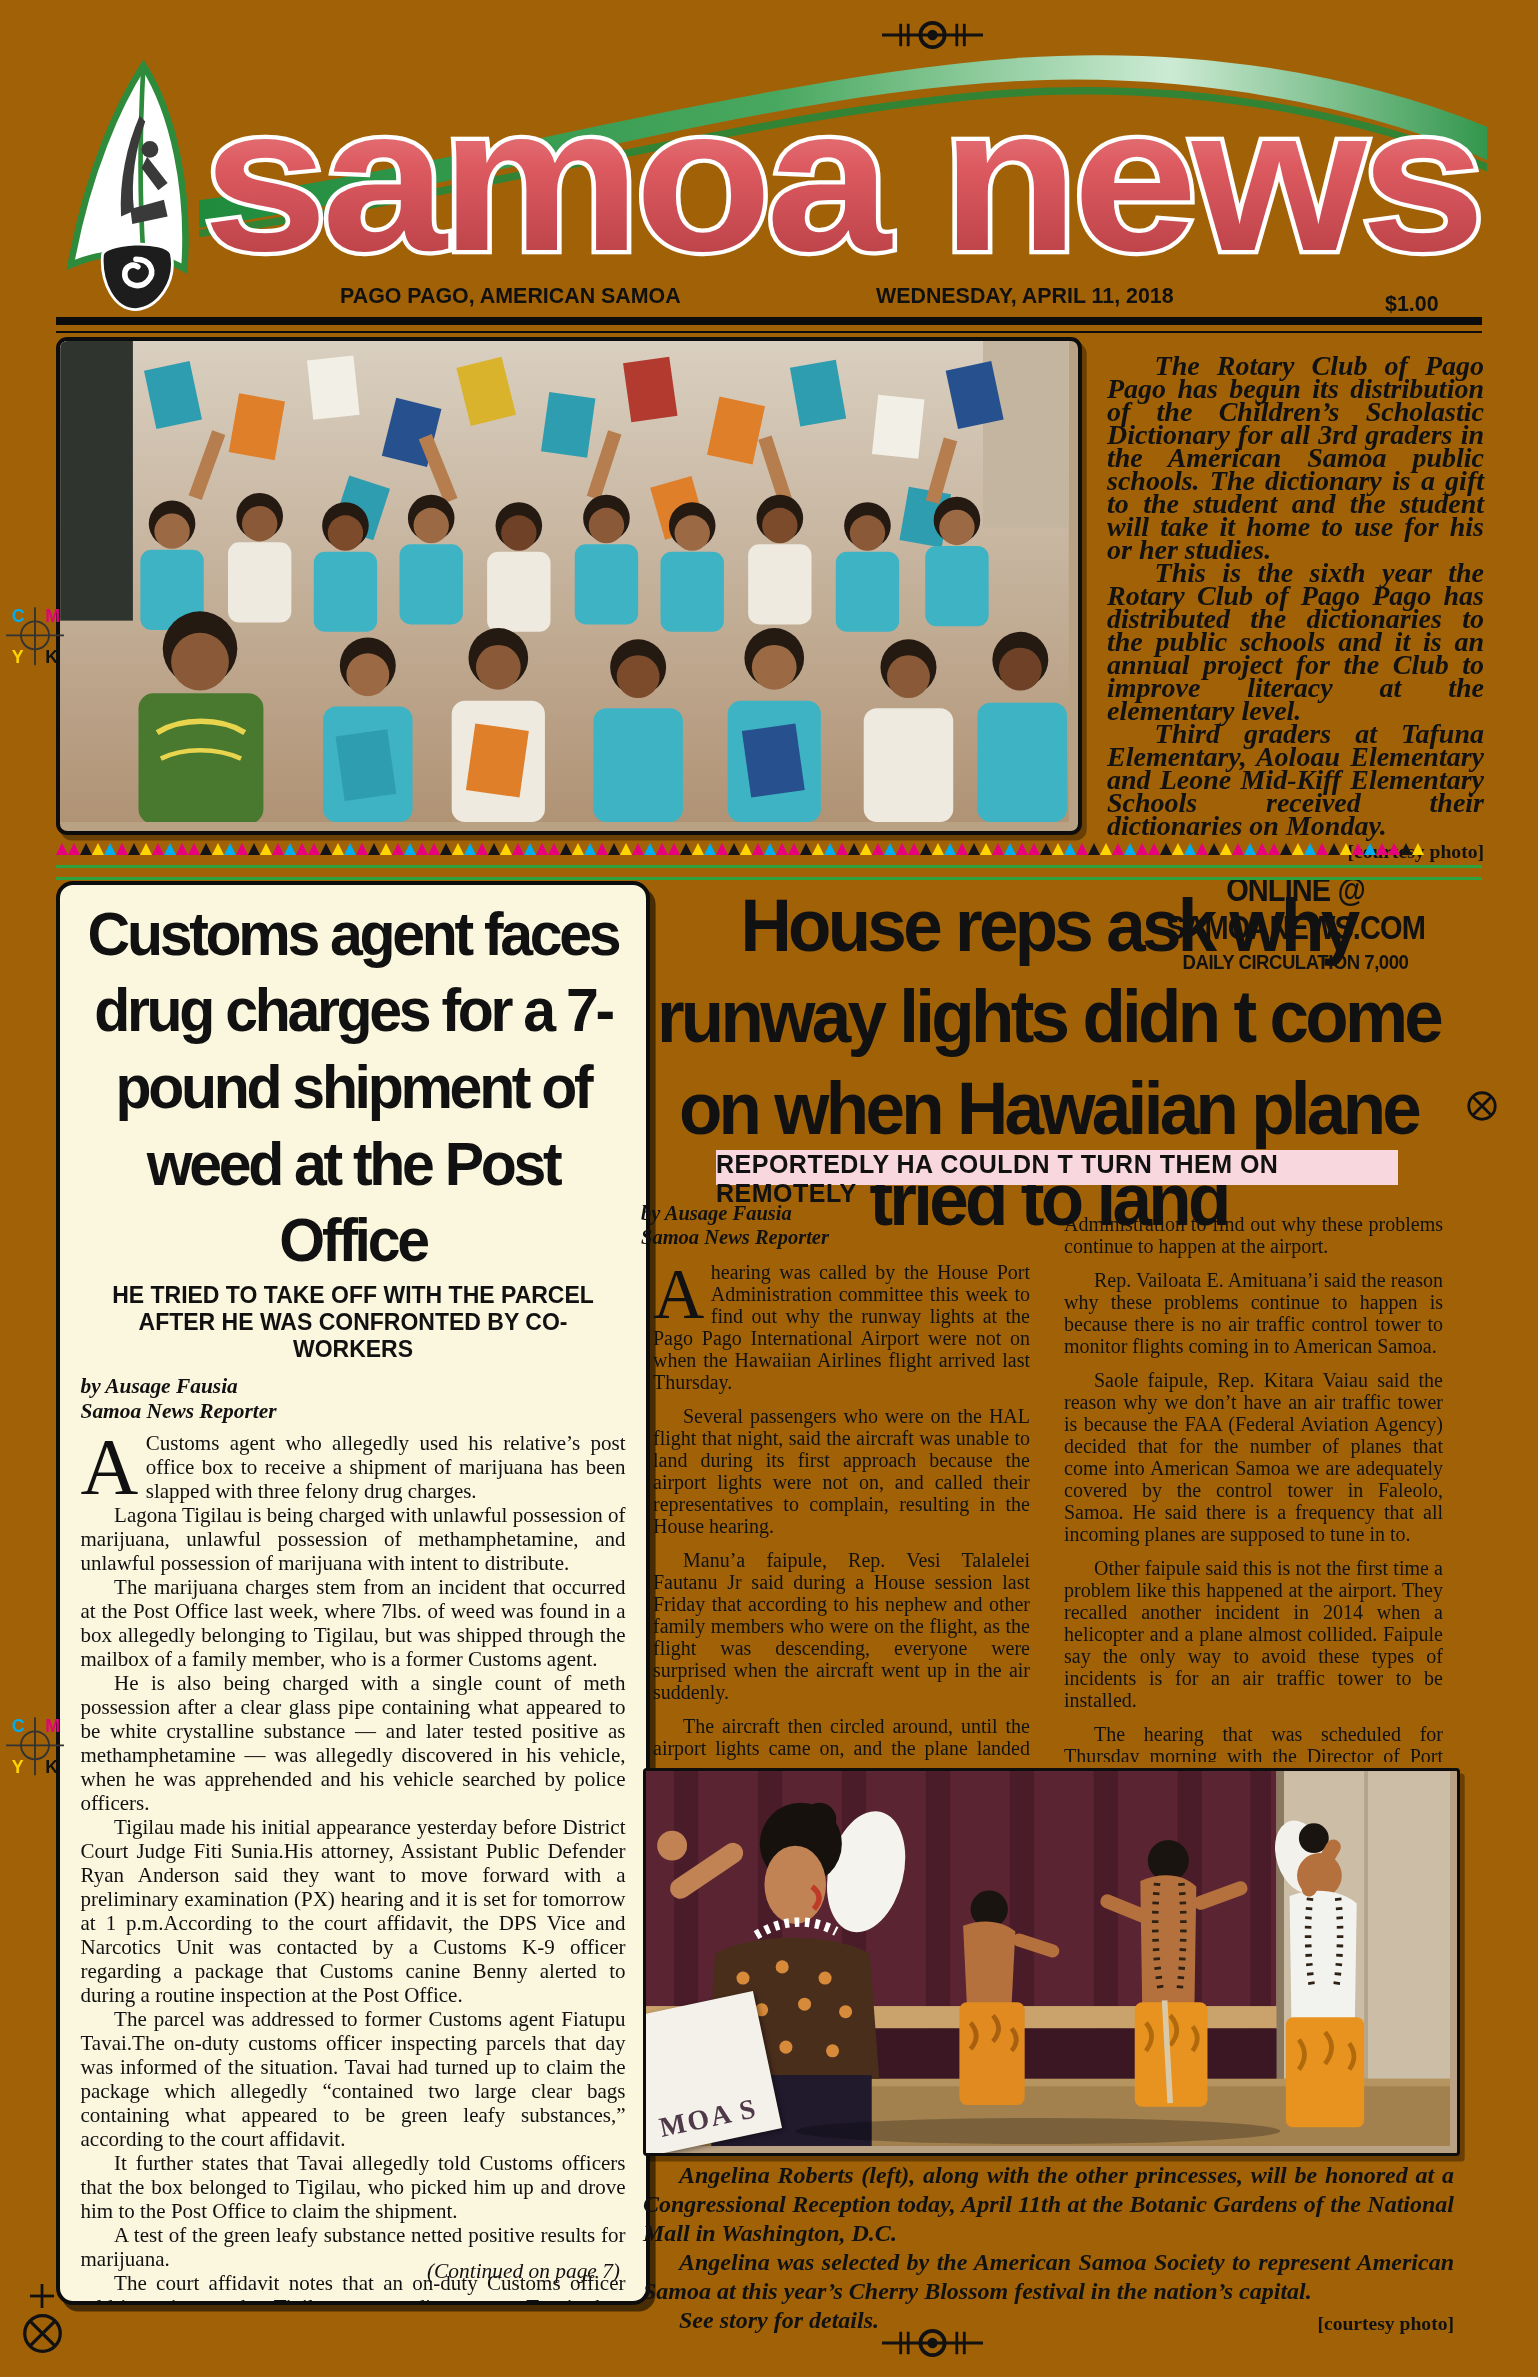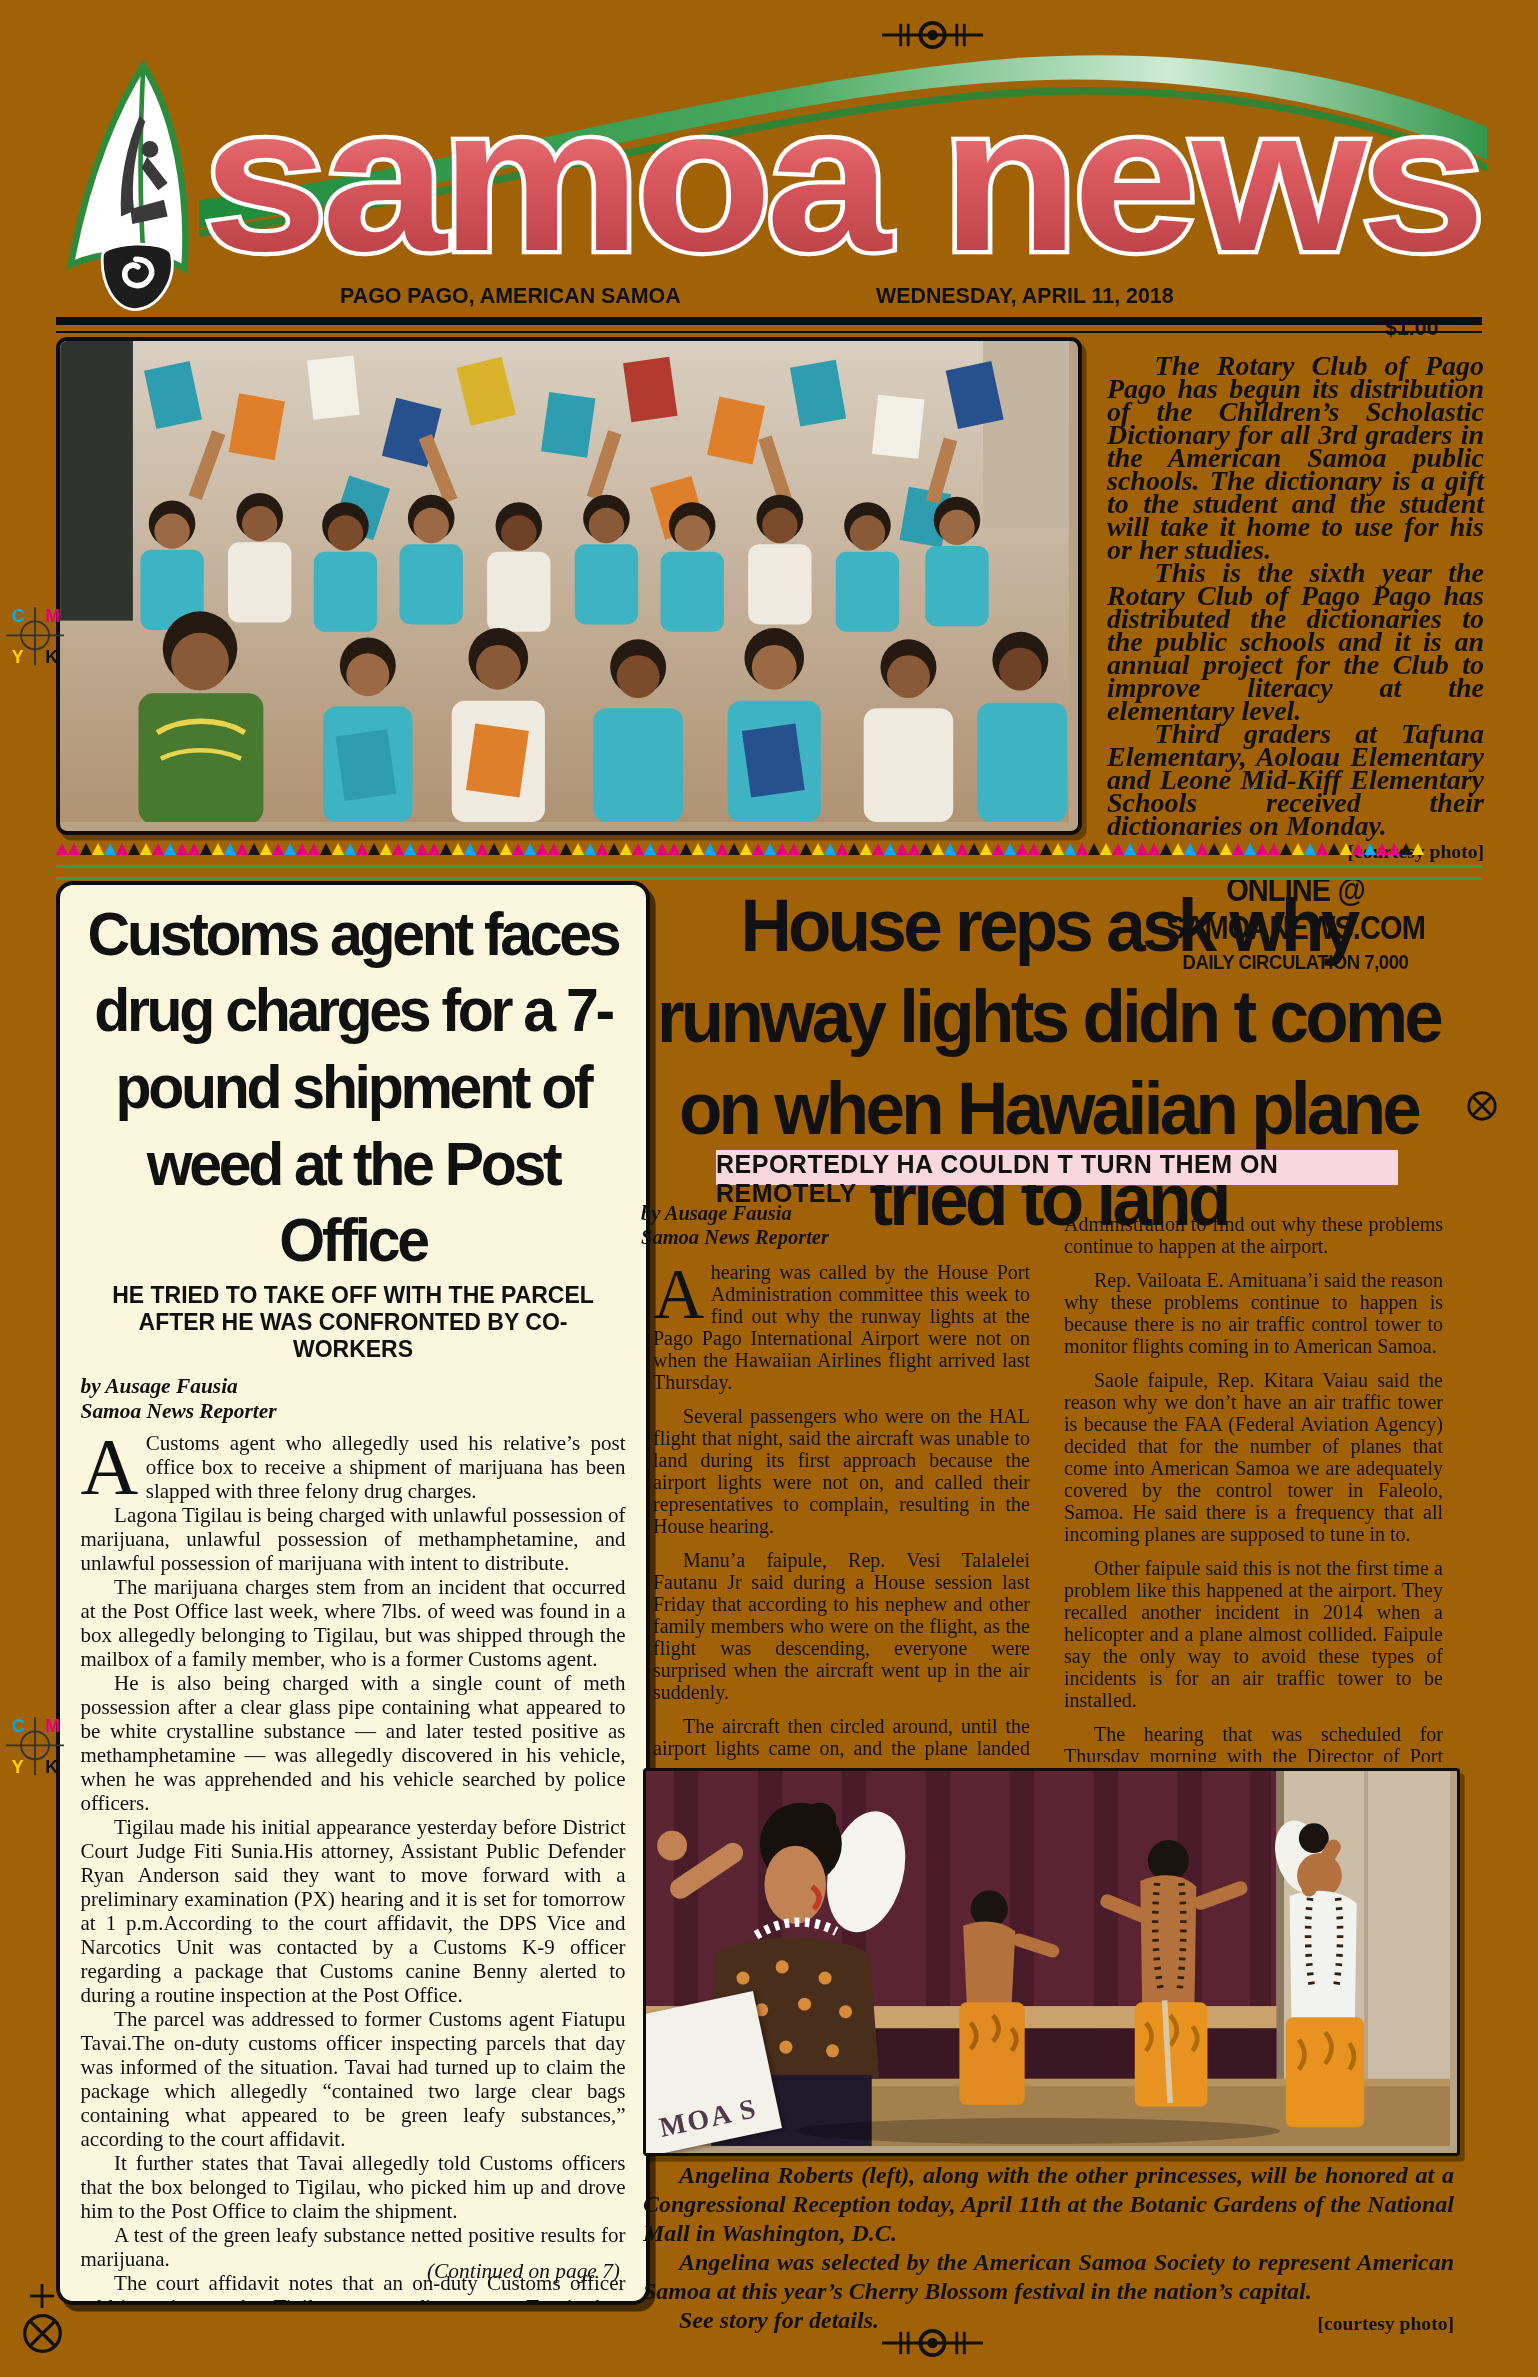"$1.00" span.abs { margin-top: 24px -> none }
